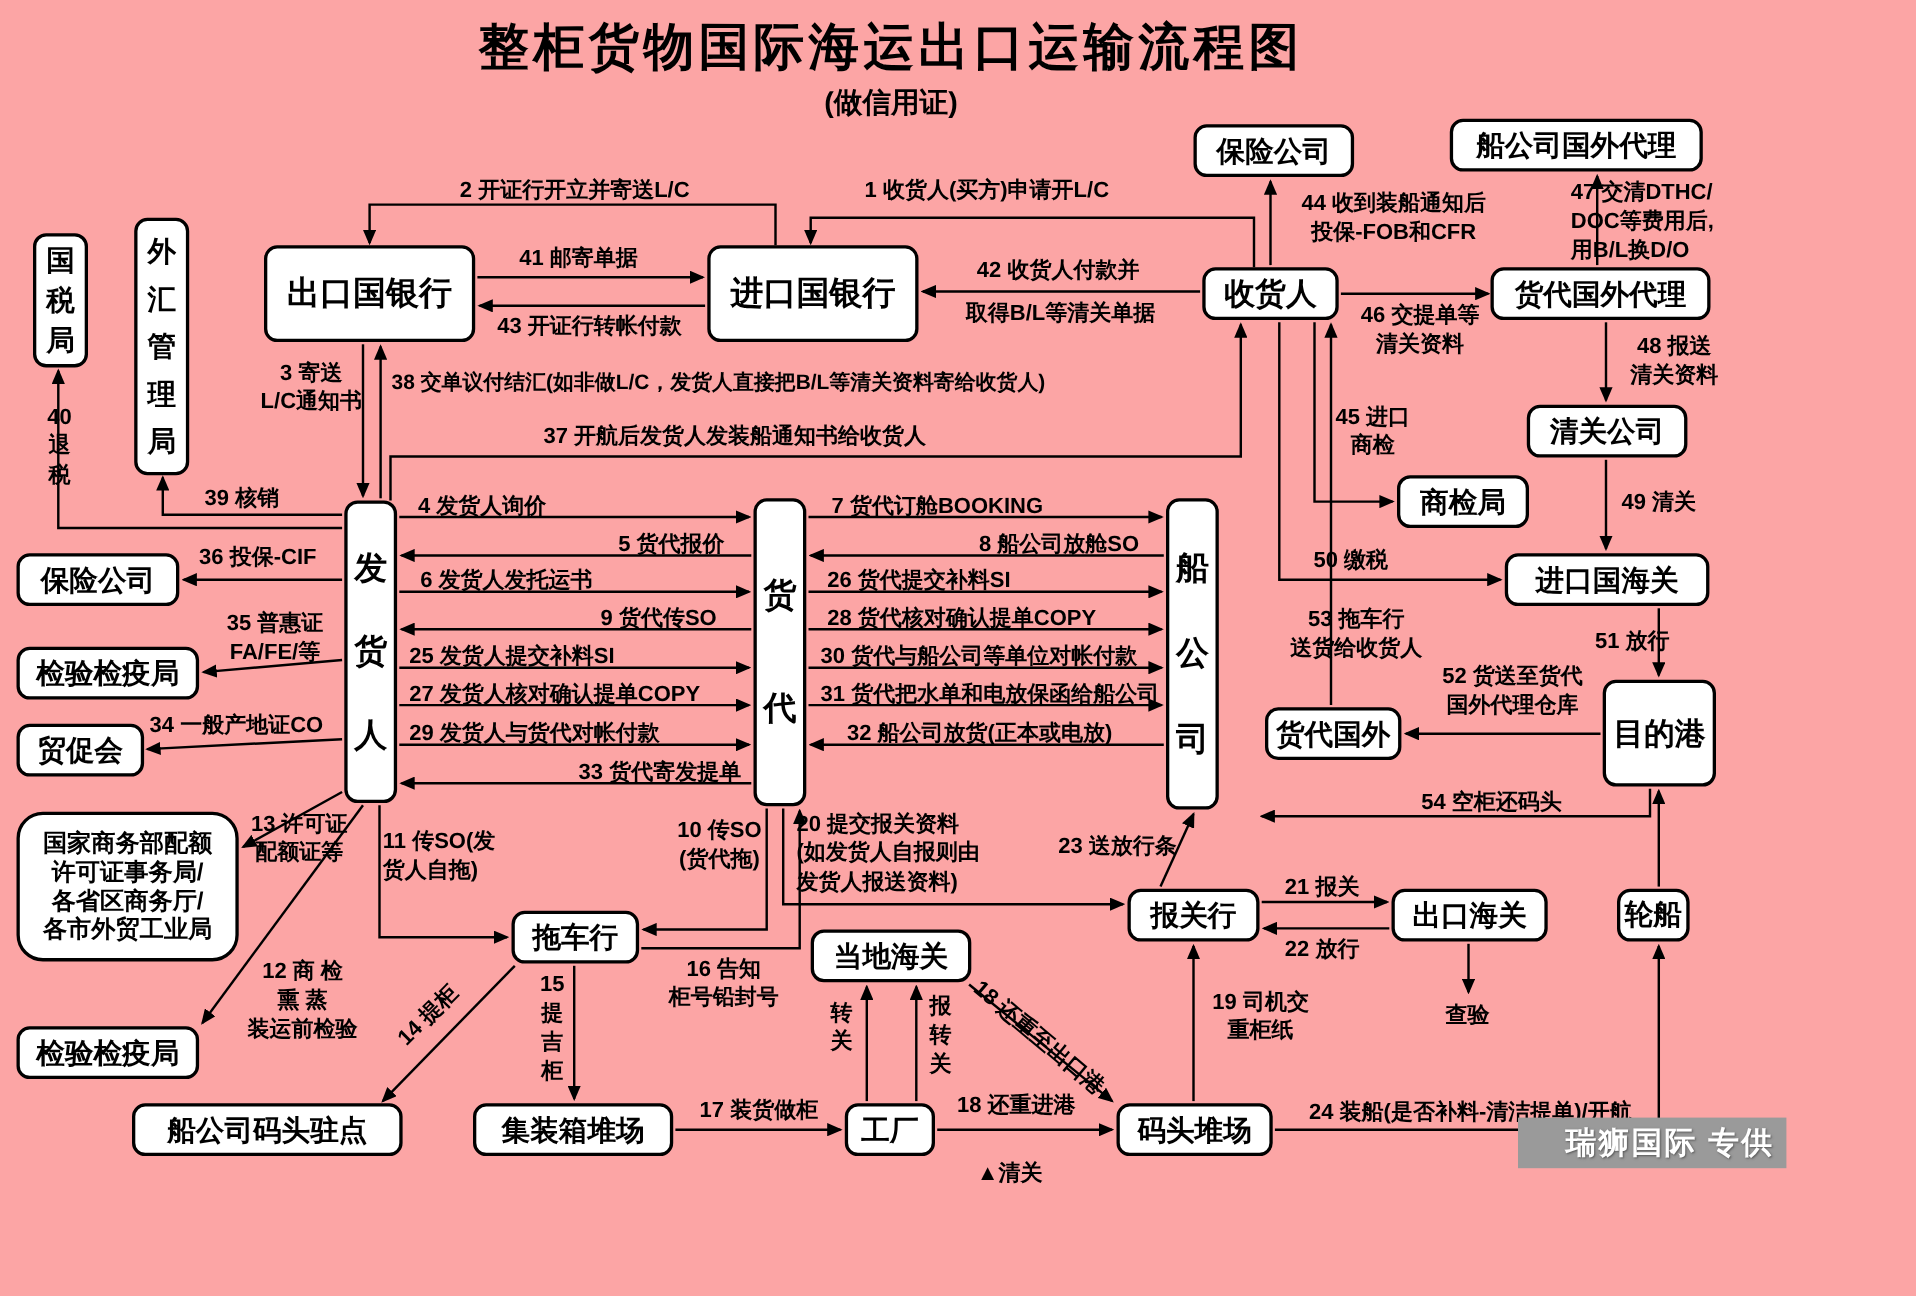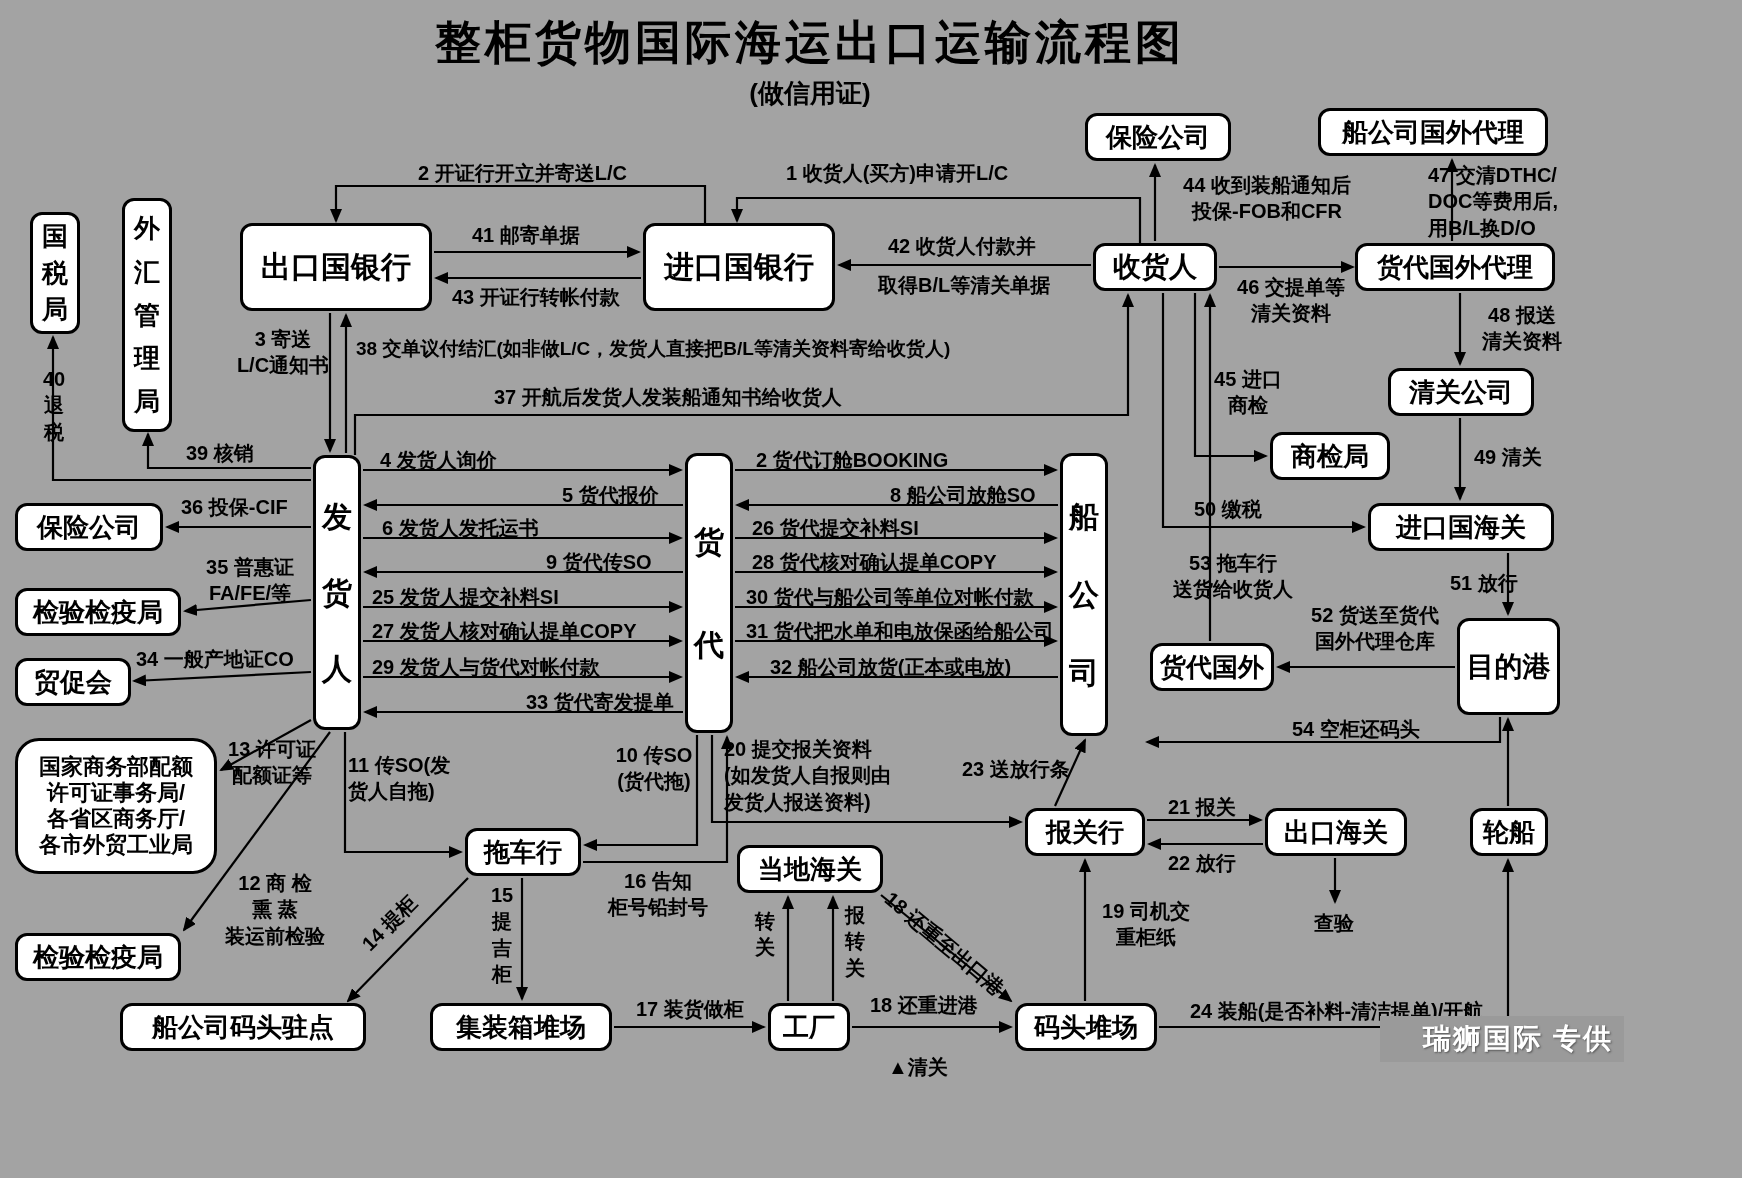"整柜货物国际海运出口运输流程图" #stage { background: #a3a3a3 -> #fca5a5 }
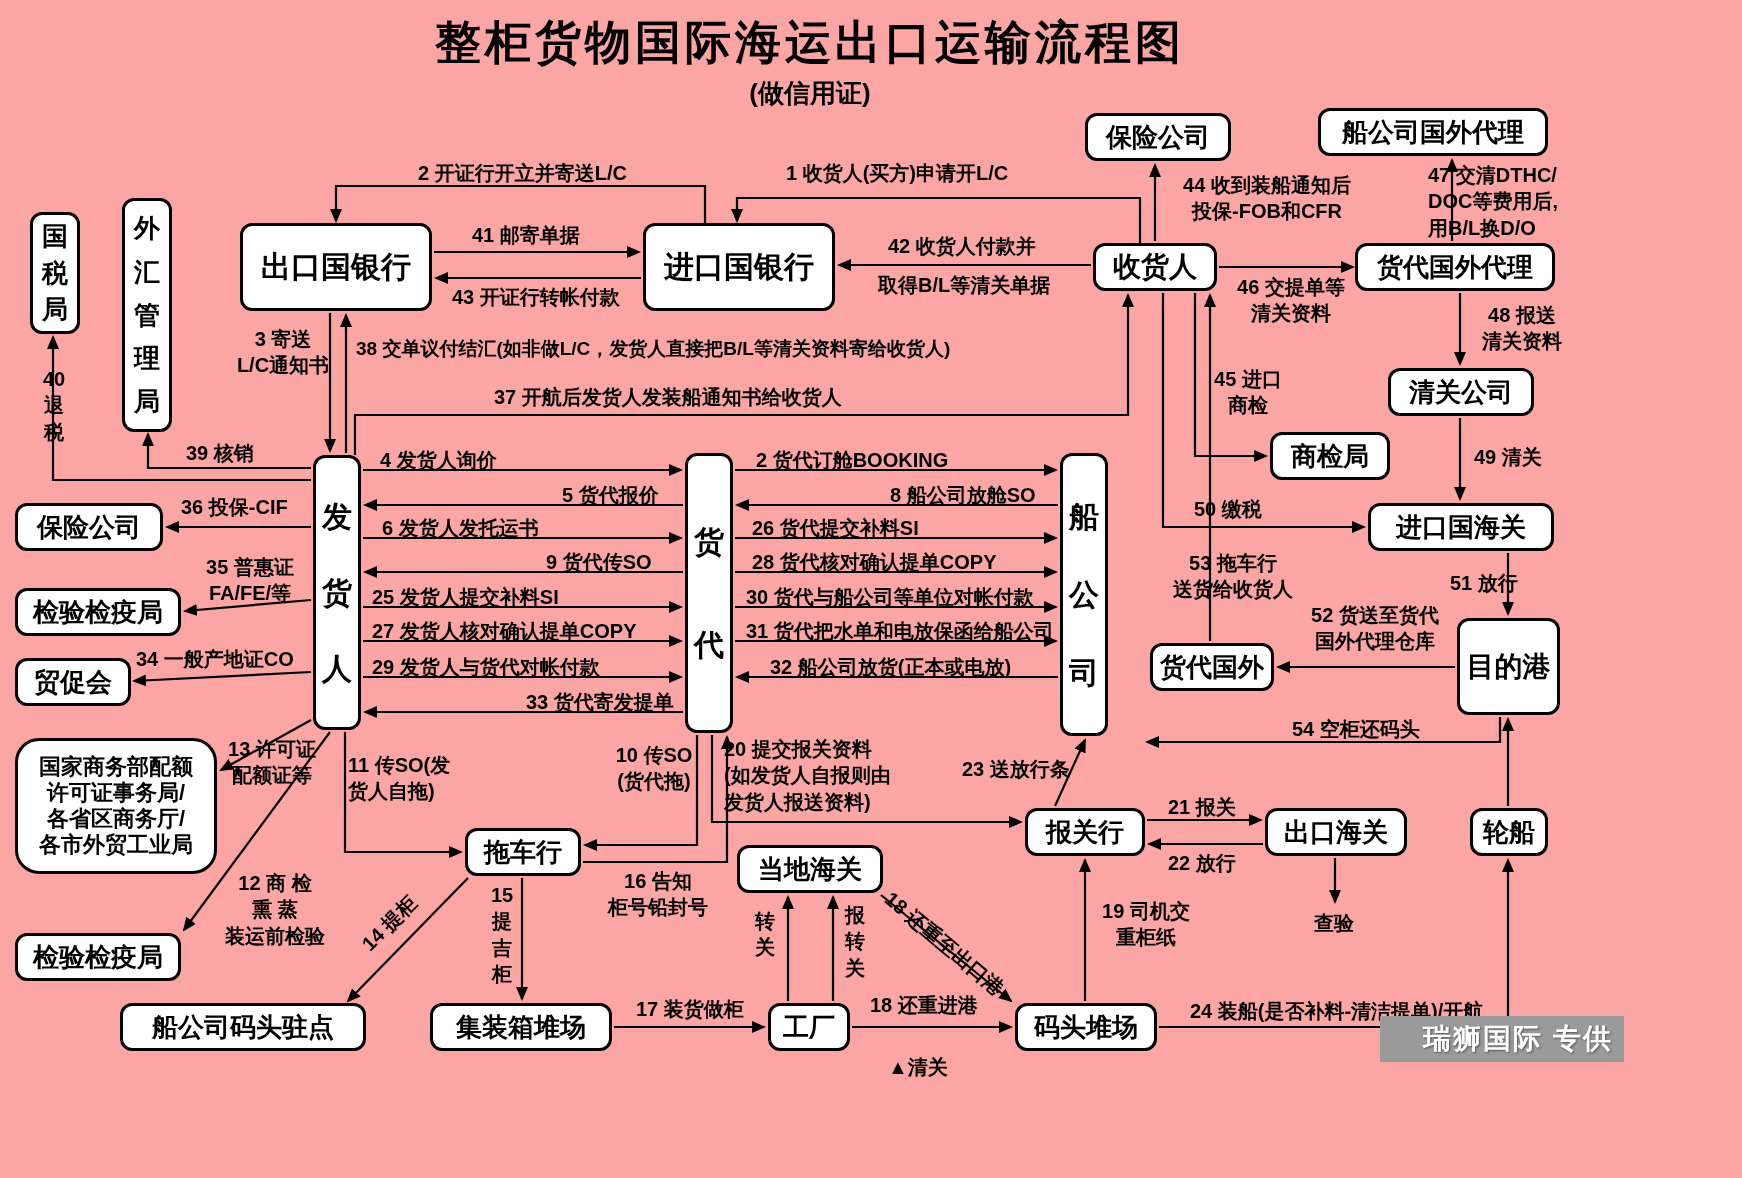"2 货代订舱BOOKING" div { text: 2 -> 7 }
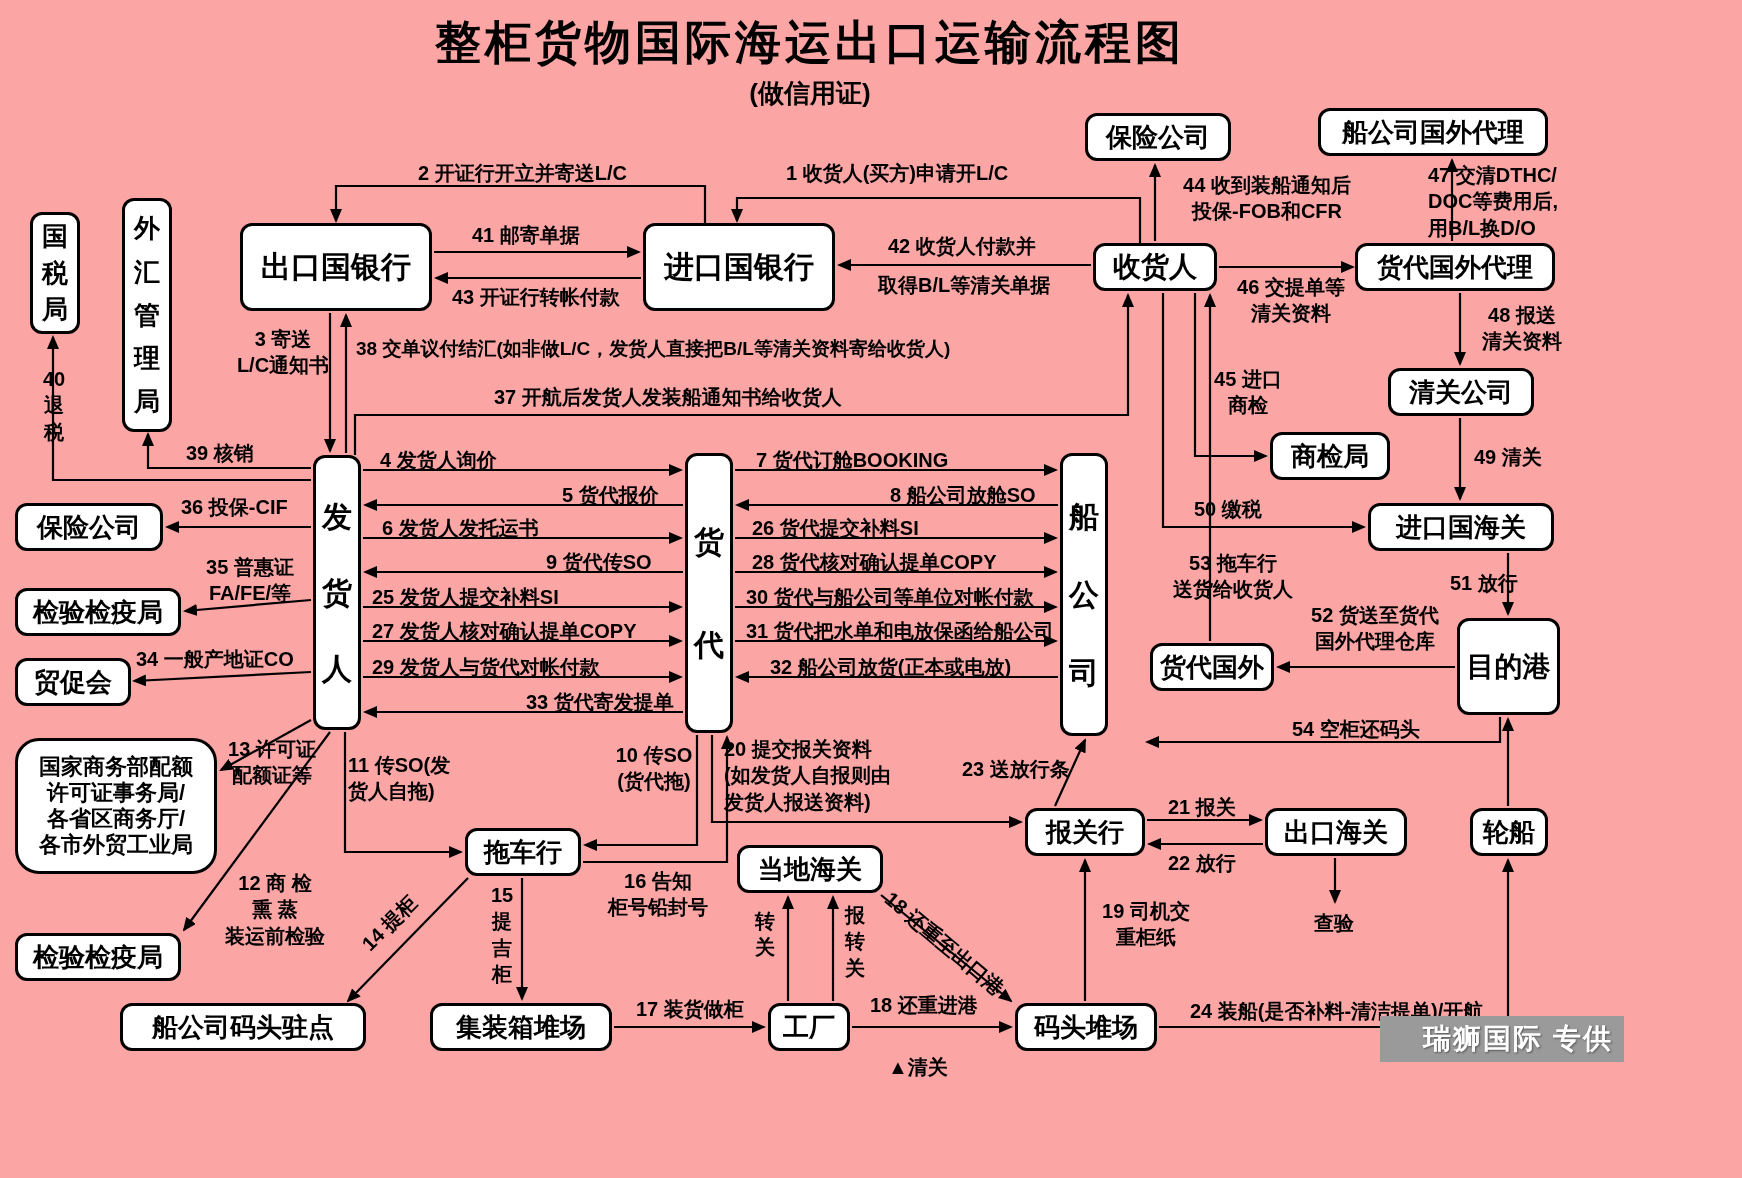"轮船" div.node { font-family: none -> Liberation Serif, serif; width: 78px -> 66px }
